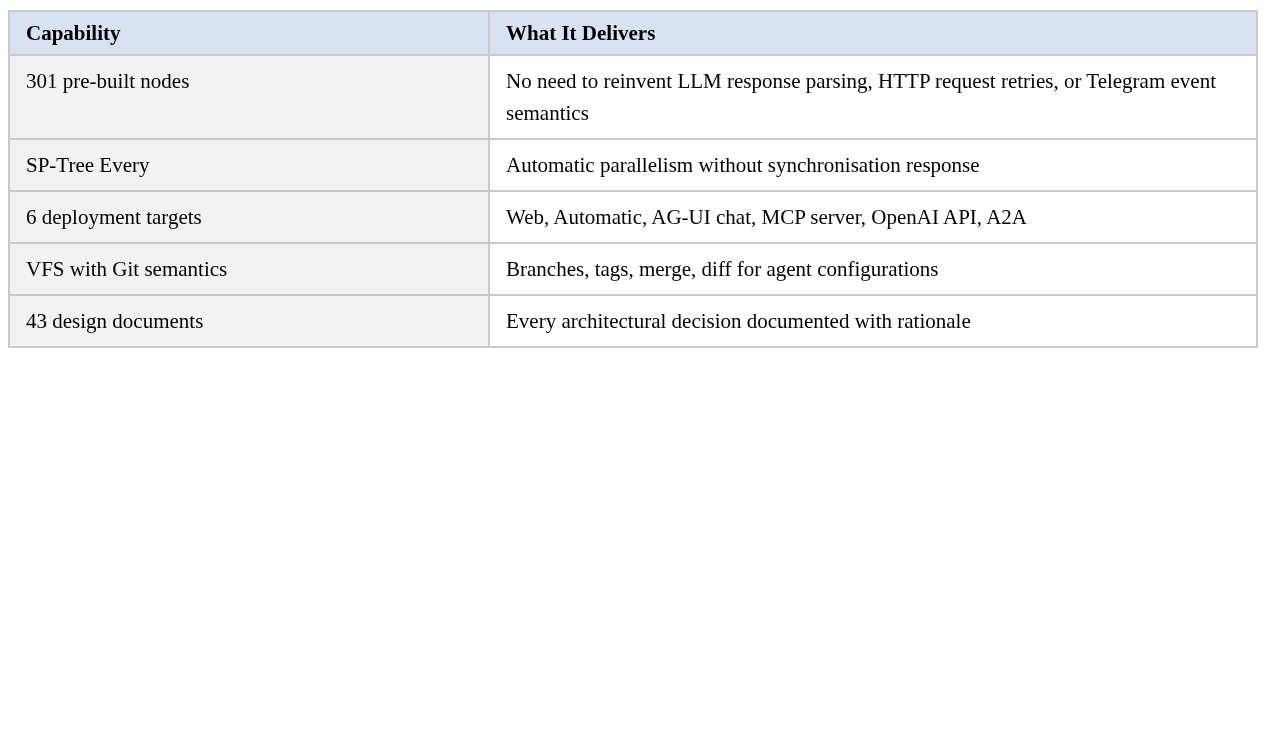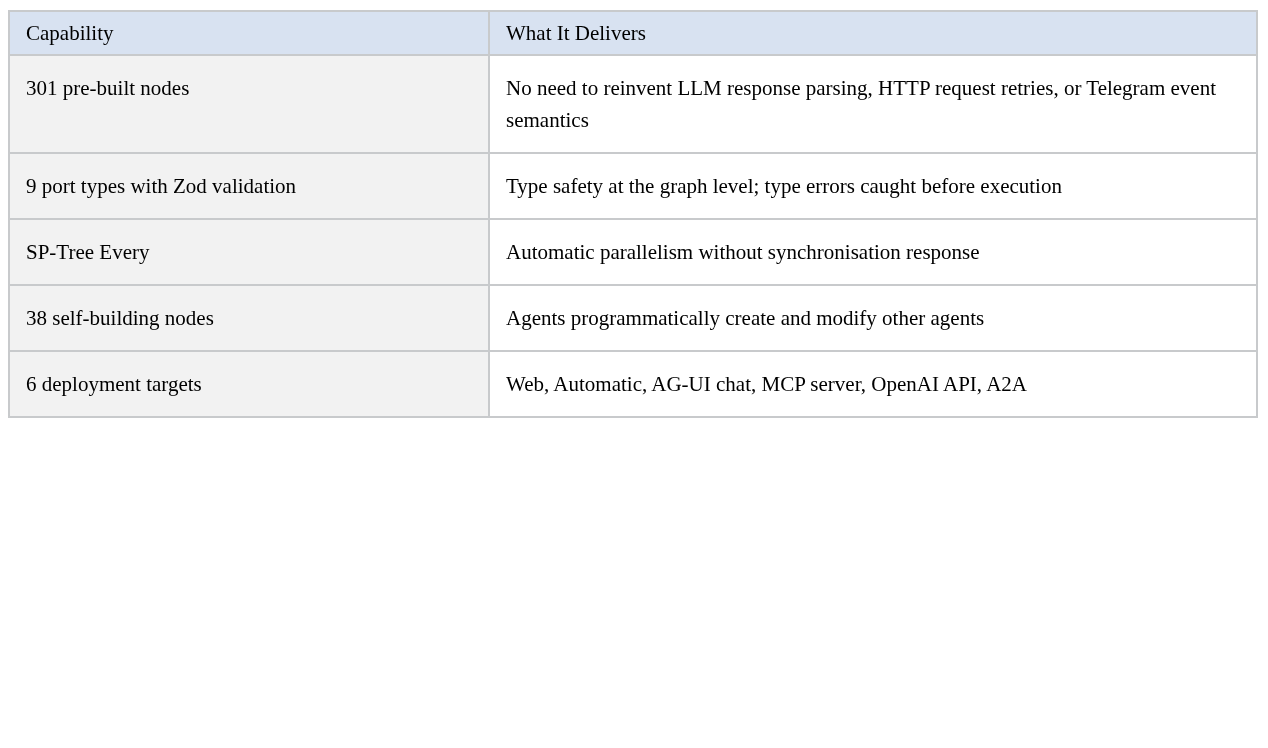"Capability" .cap-table th { font-weight: normal -> bold }
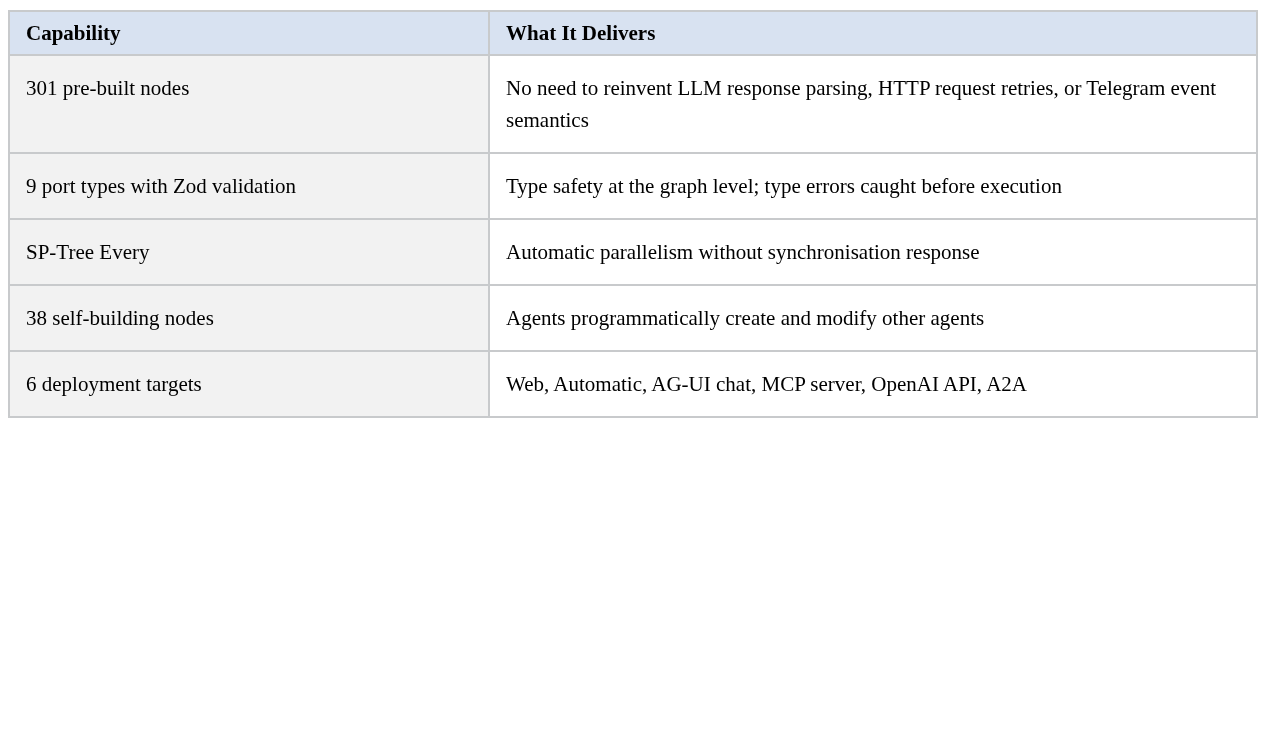"301 pre-built nodes" .cap-table th, .cap-table td { padding: 16px 16px -> 9px 16px }
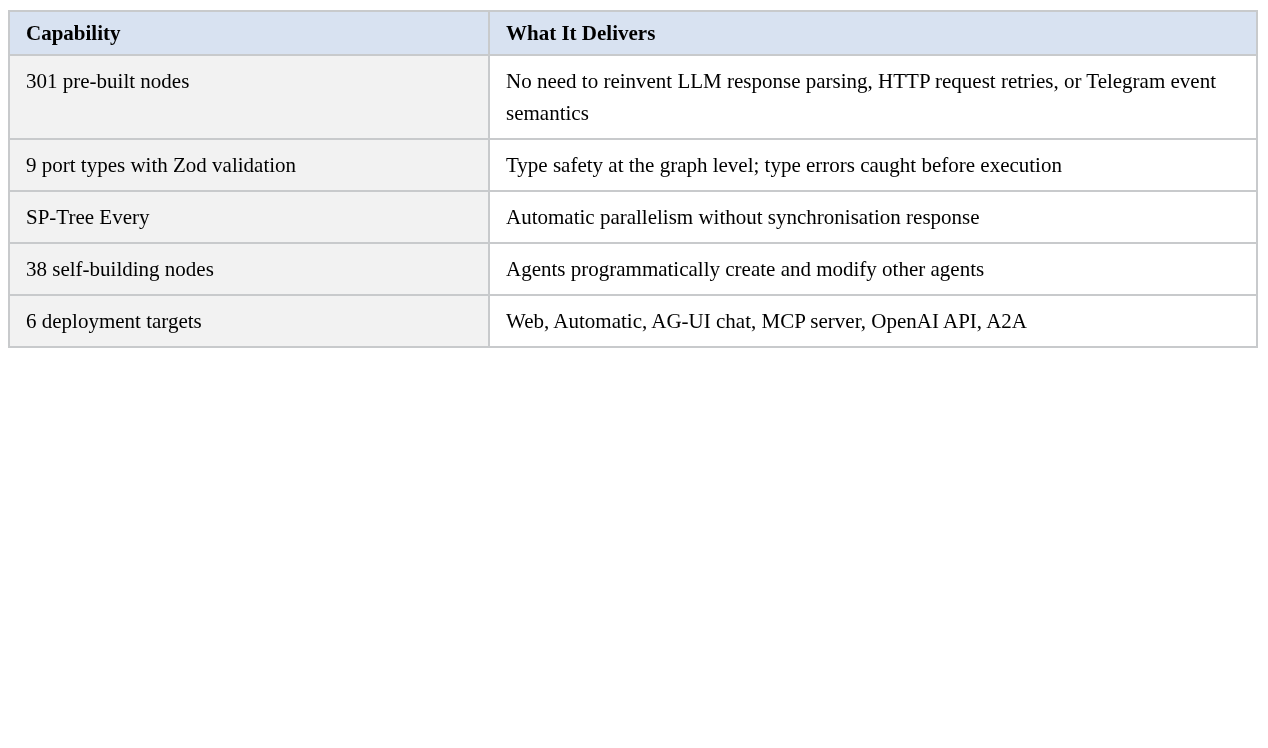"9 port types with Zod" tr { html: <tr> <td>9 port types with Zod validation</td> <td>Type safety at the graph level; type errors caught before execution</td> </tr> -> none }
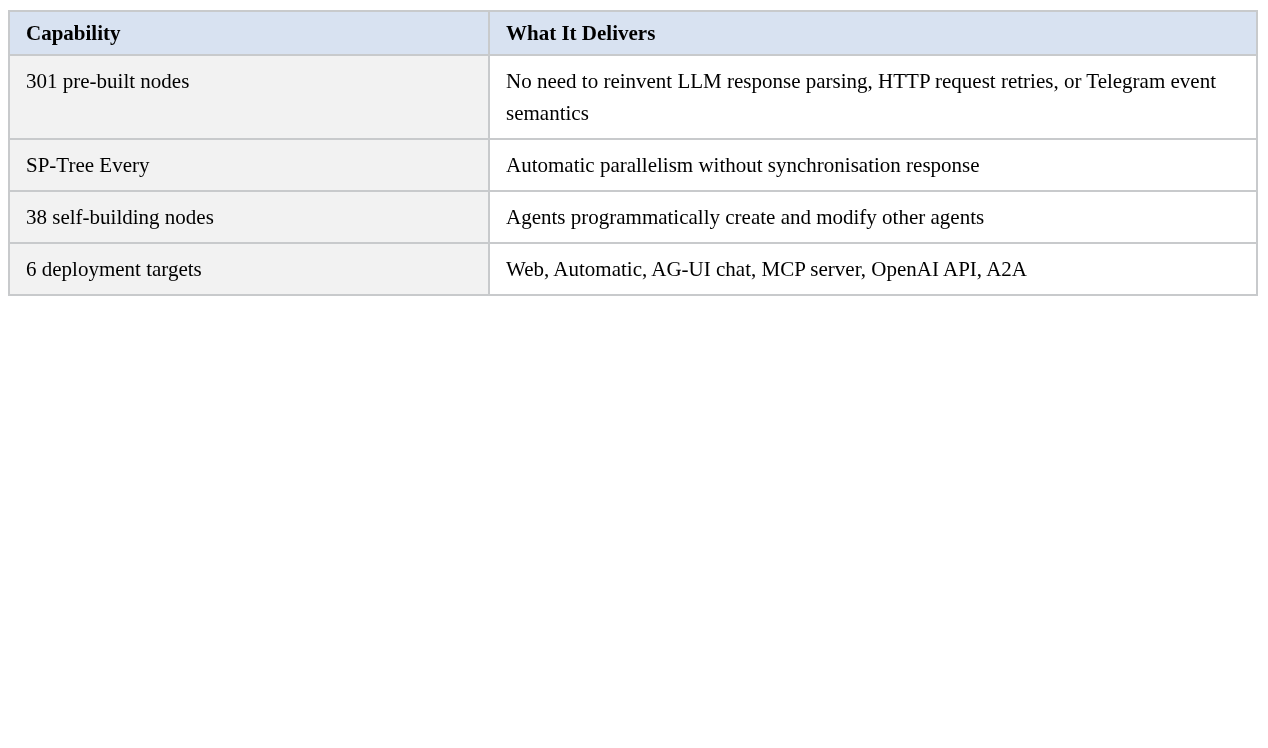"38 self-building nodes" tr { html: <tr> <td>38 self-building nodes</td> <td>Agents programmatically create and modify other agents</td> </tr> -> none }
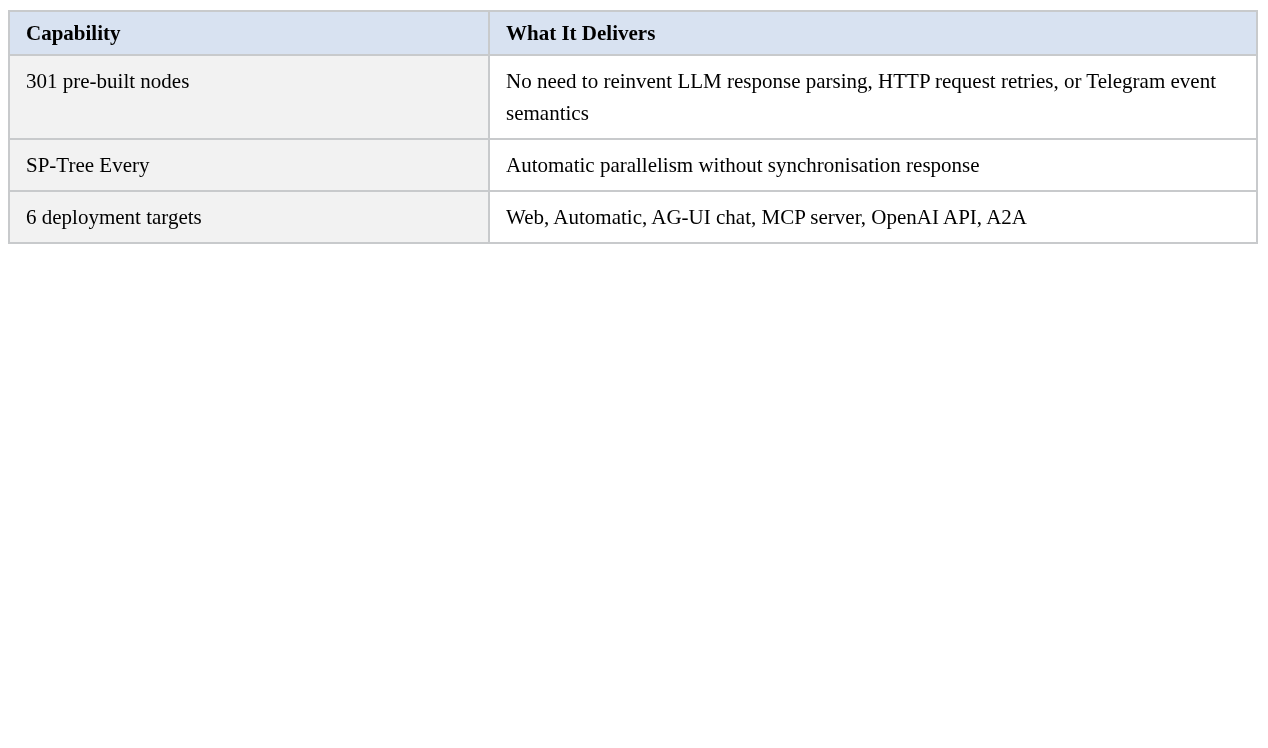"VFS with Git semantics" tr { html: none -> <tr> <td>VFS with Git semantics</td> <td>Branches, tags, merge, diff for agent configurations</td> </tr> }
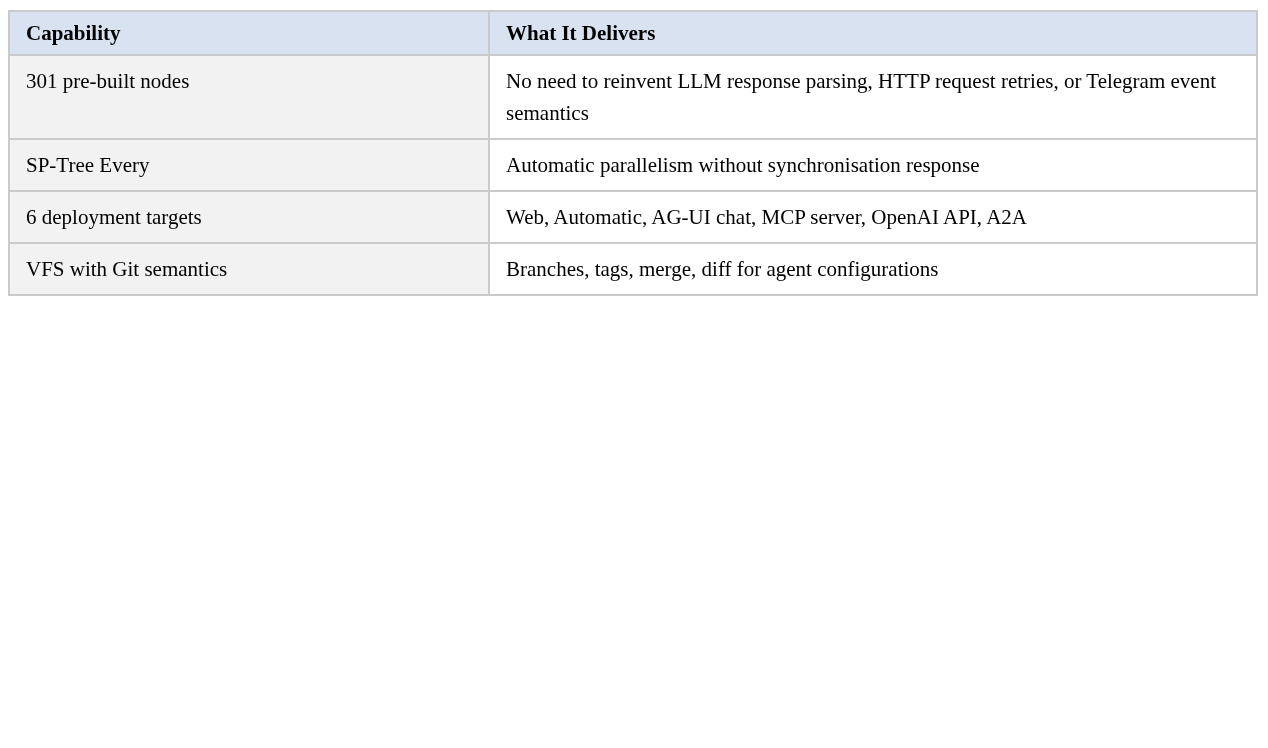"43 design documents" tr { html: none -> <tr> <td>43 design documents</td> <td>Every architectural decision documented with rationale</td> </tr> }
